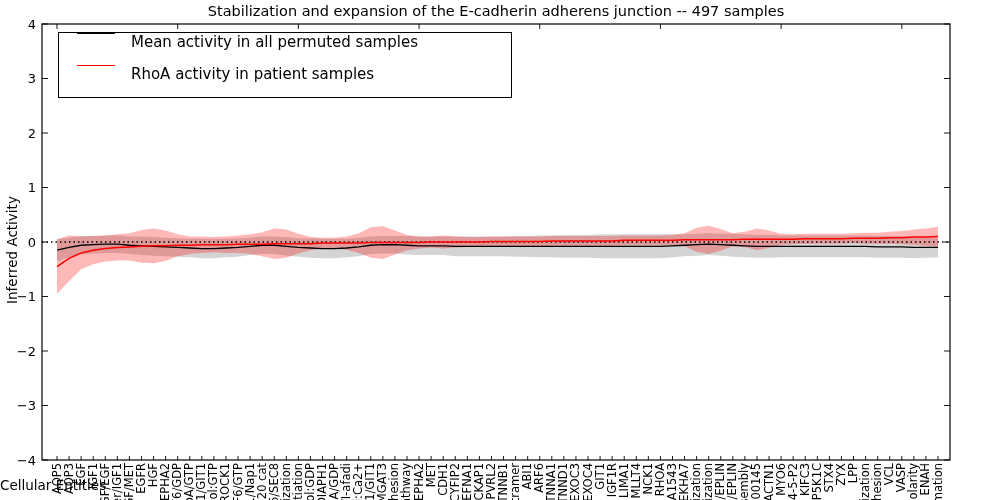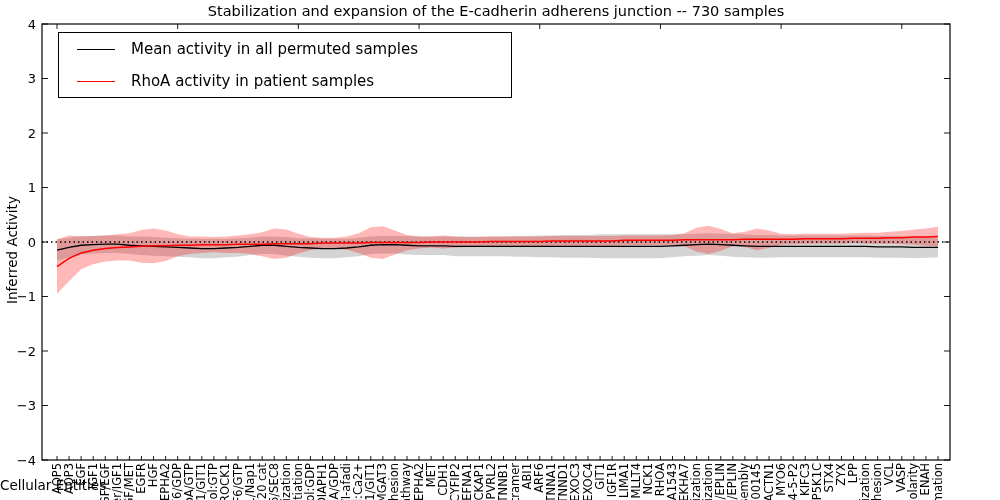"Stabilization and expansion of the" div { text: 730 -> 497 }
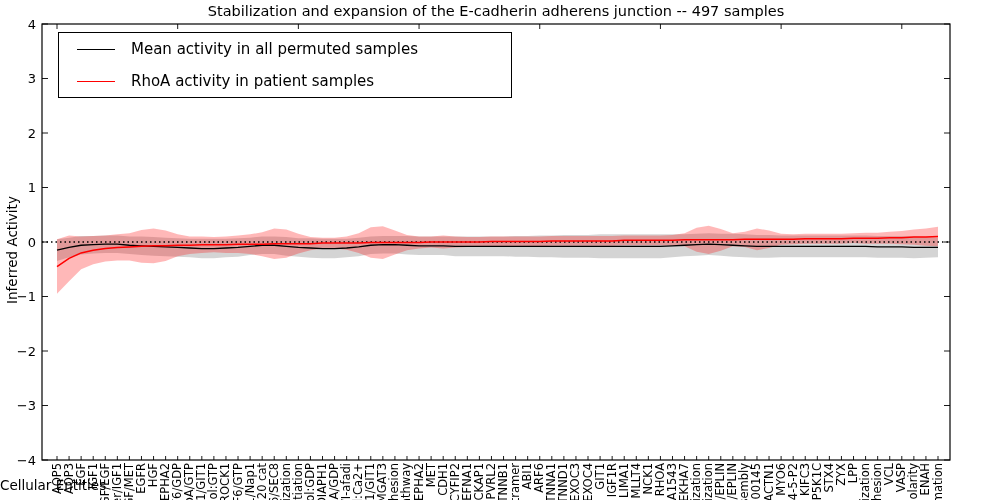"Mean activity in all permuted" .legend-row { align-items: center -> flex-start }
